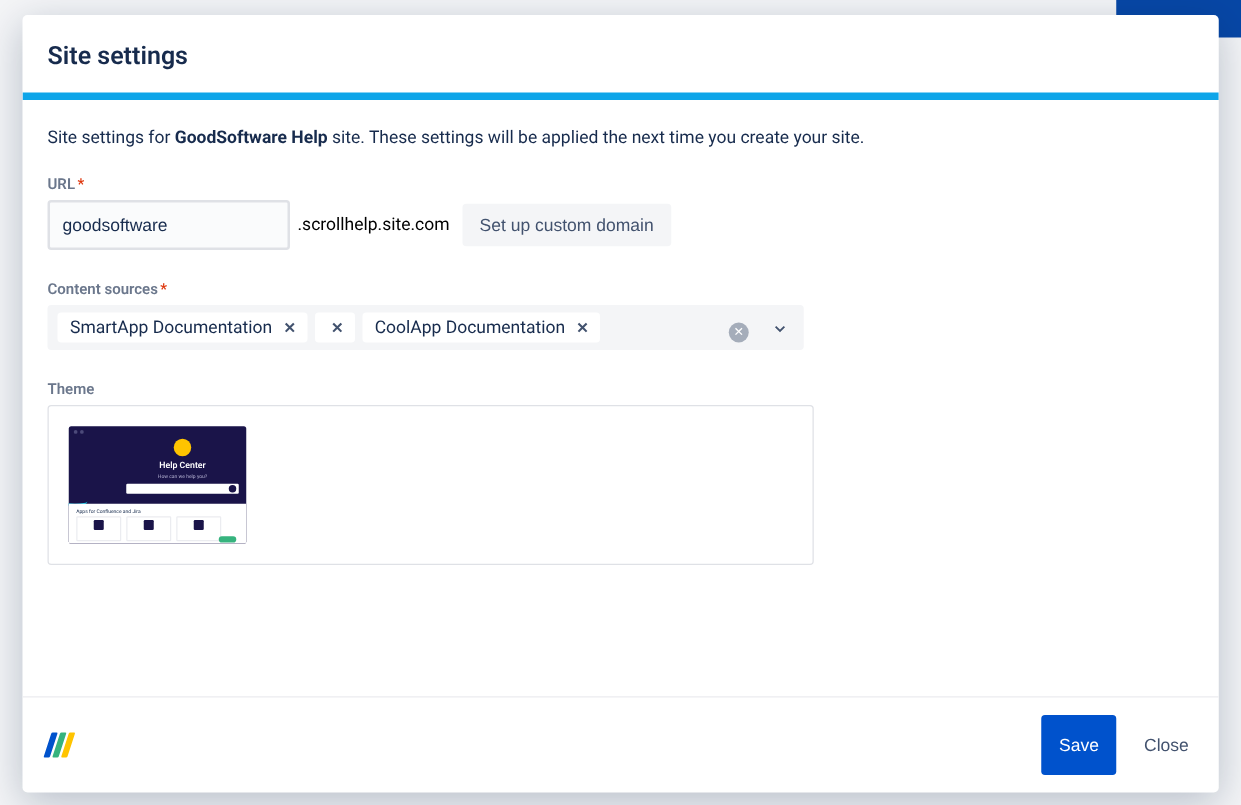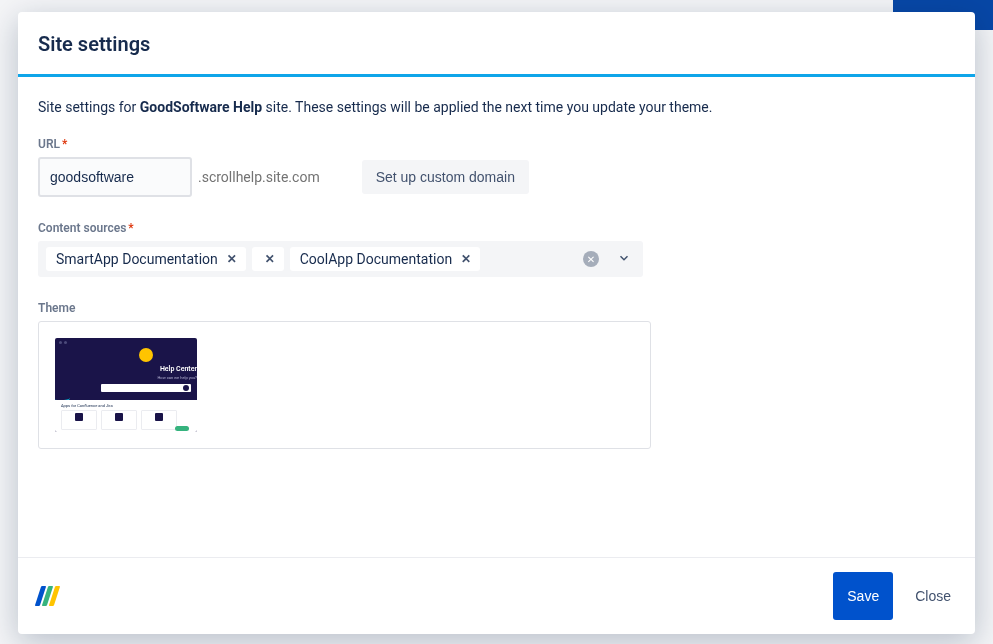"Site settings" .modal-header { border-bottom: 3px solid #0ea5e9 -> 6px solid #0ea5e9 }
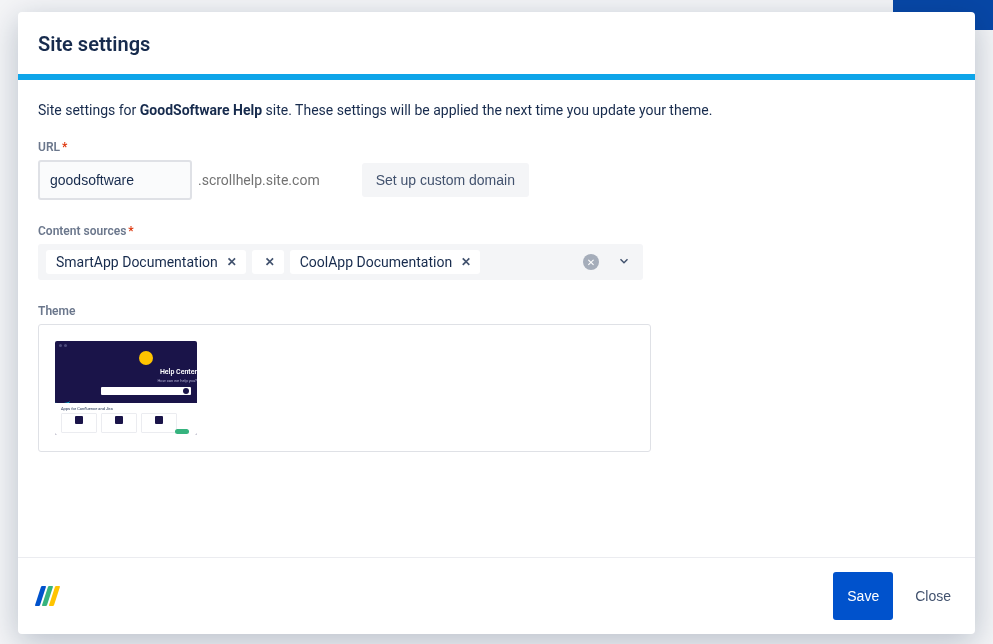"site. These settings will be" span { text: update your theme -> create your site }
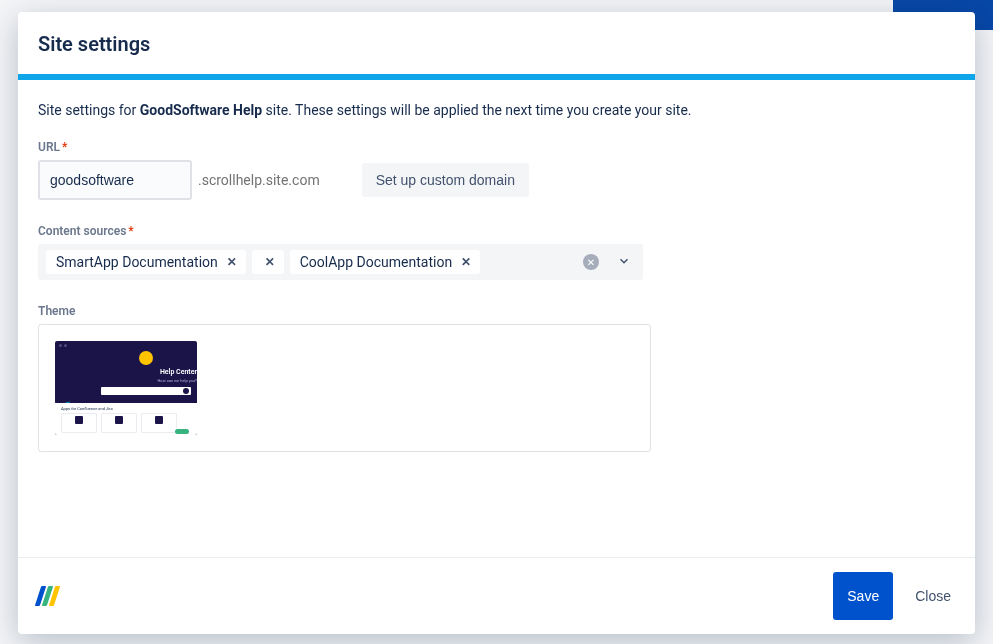"goodsoftware" .url-input { width: 154px -> 194px }
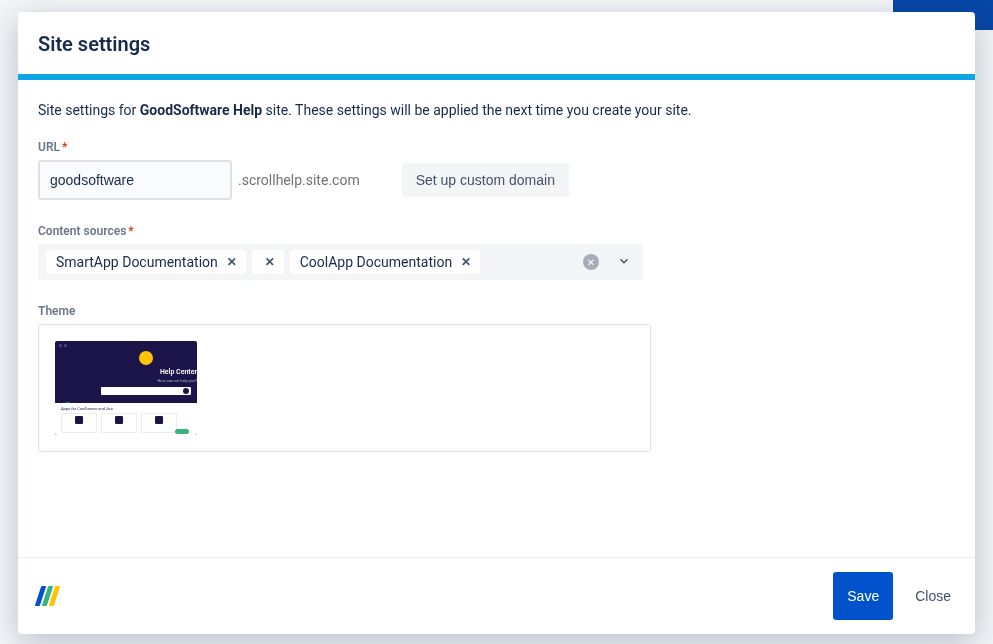".scrollhelp.site.com" .url-suffix { color: #737373 -> #000000; margin-right: 36px -> 4px }
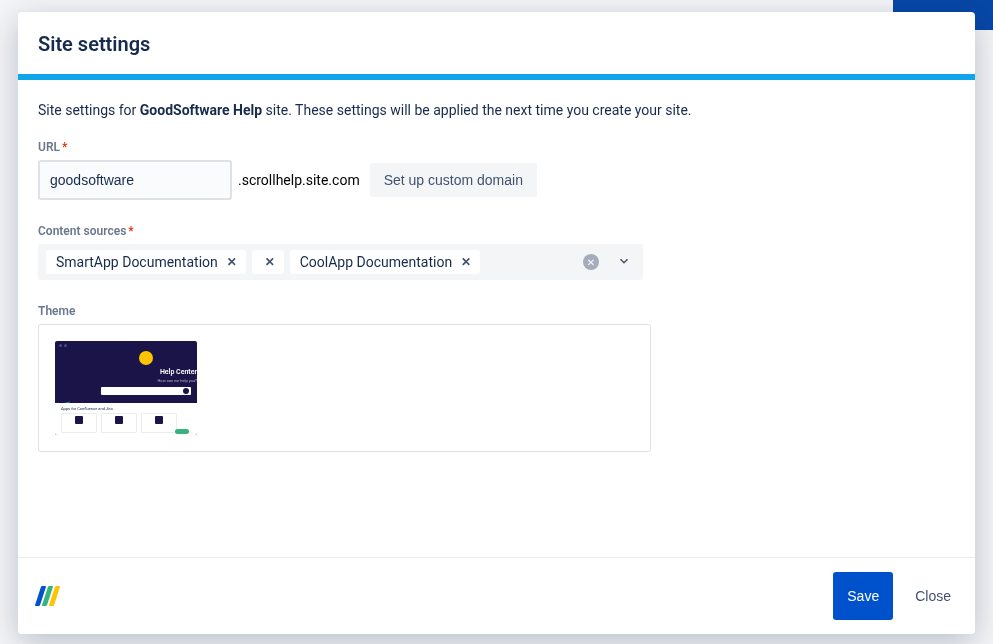"SmartApp Documentation" .tag-container { align-items: center -> flex-end }
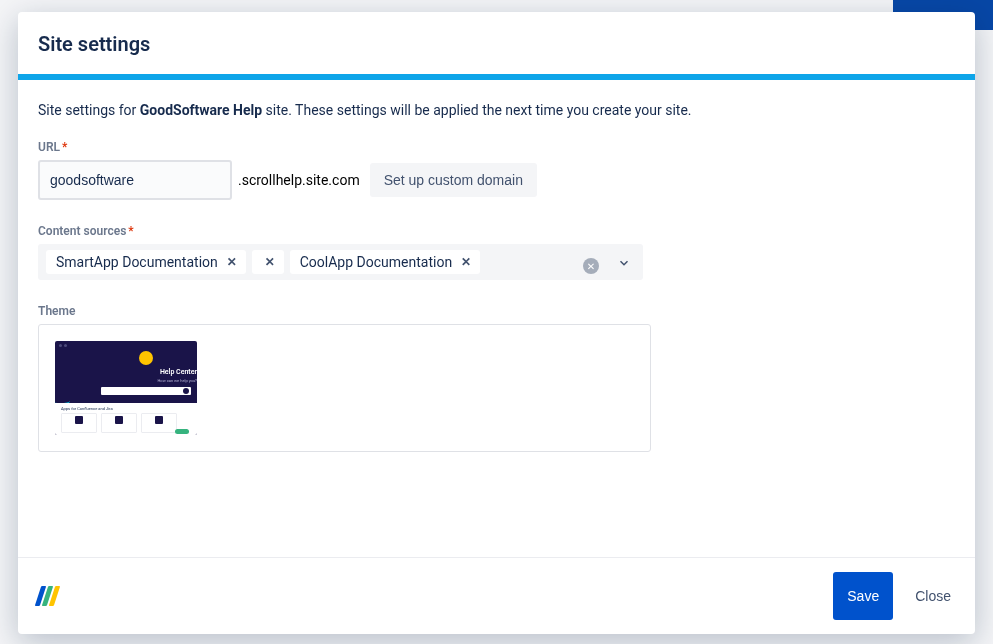"Help Center" .theme-preview-hero { text-align: right -> center }
